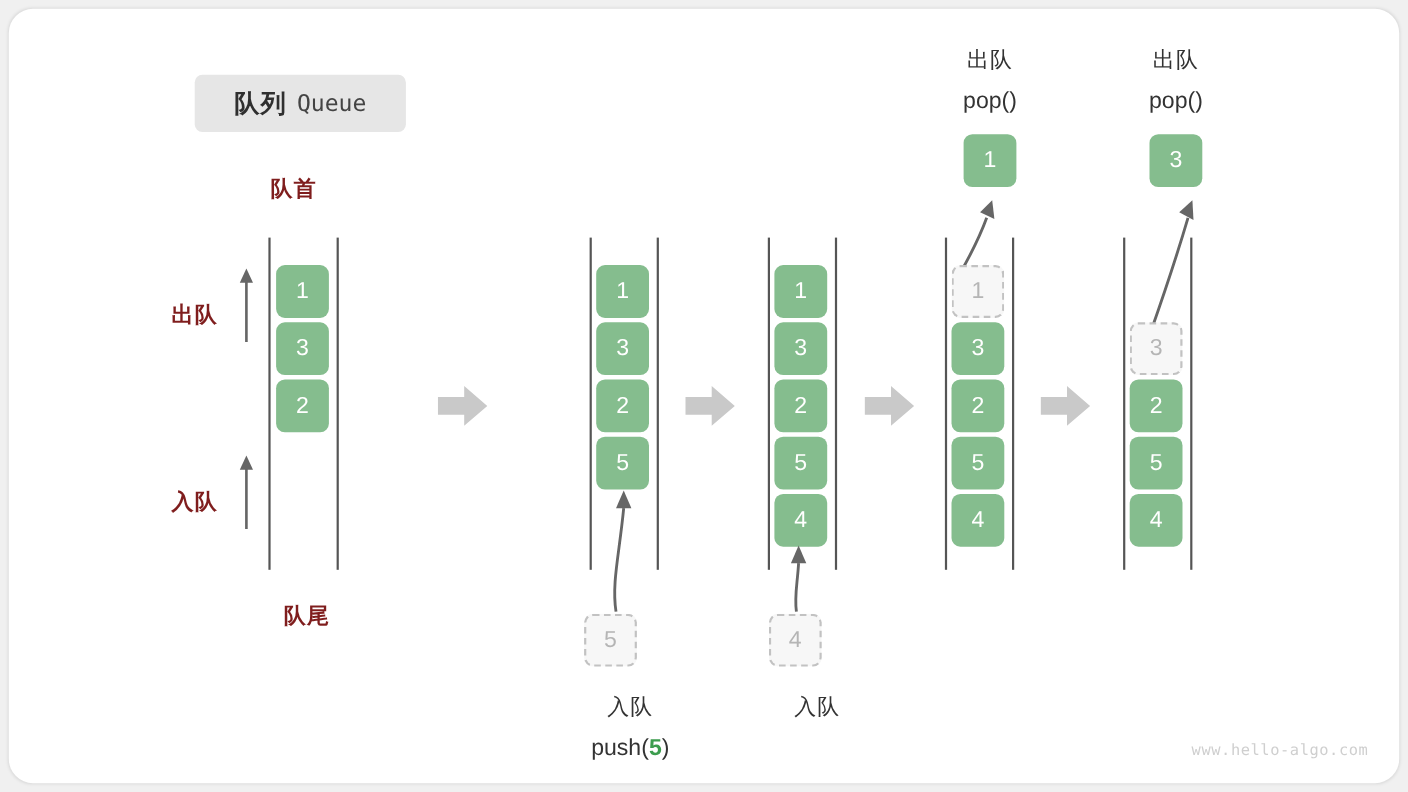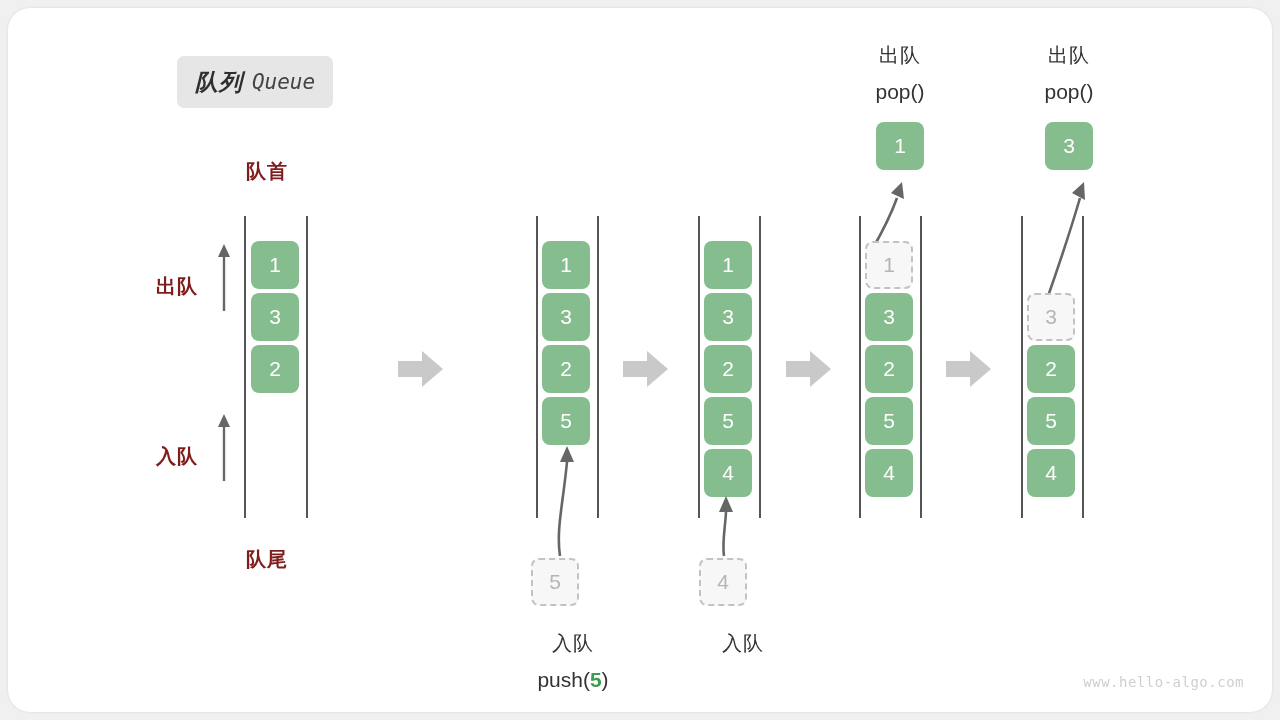"队列" #title-badge { font-style: italic -> none; top: 48px -> 60px; width: 156px -> 192px }
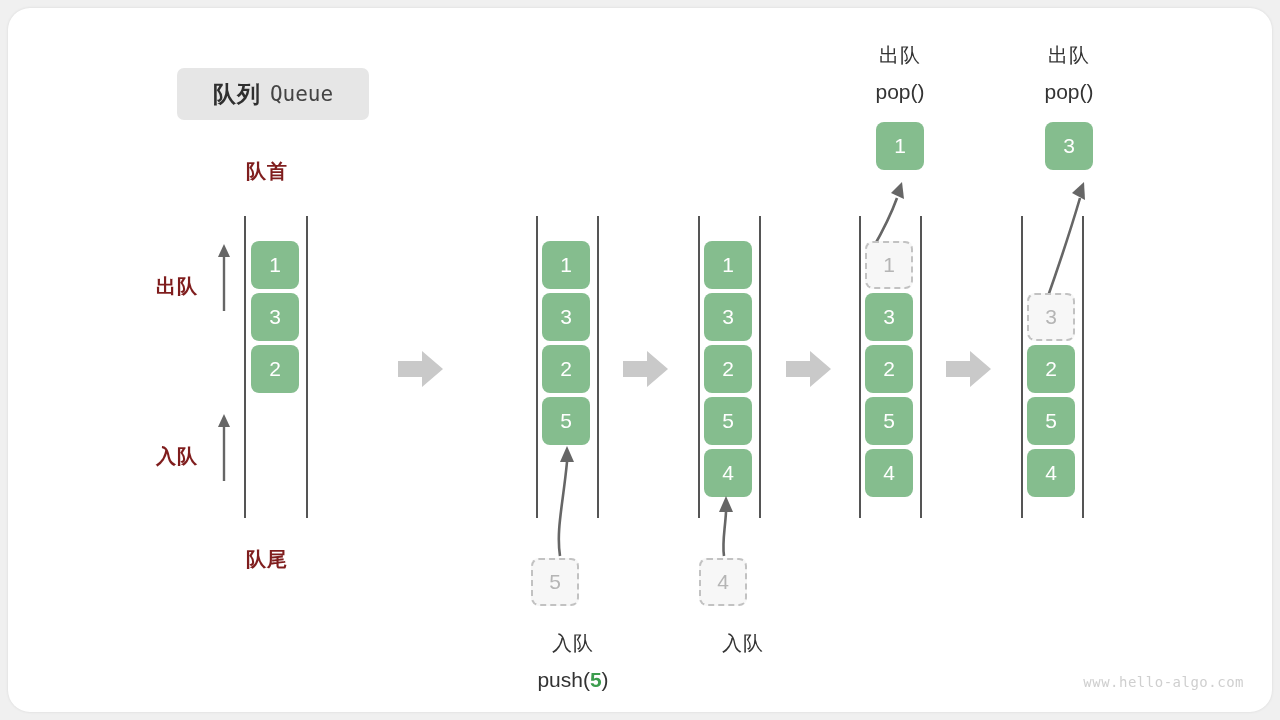"队尾" div.abs { left: 238px -> 250px }
